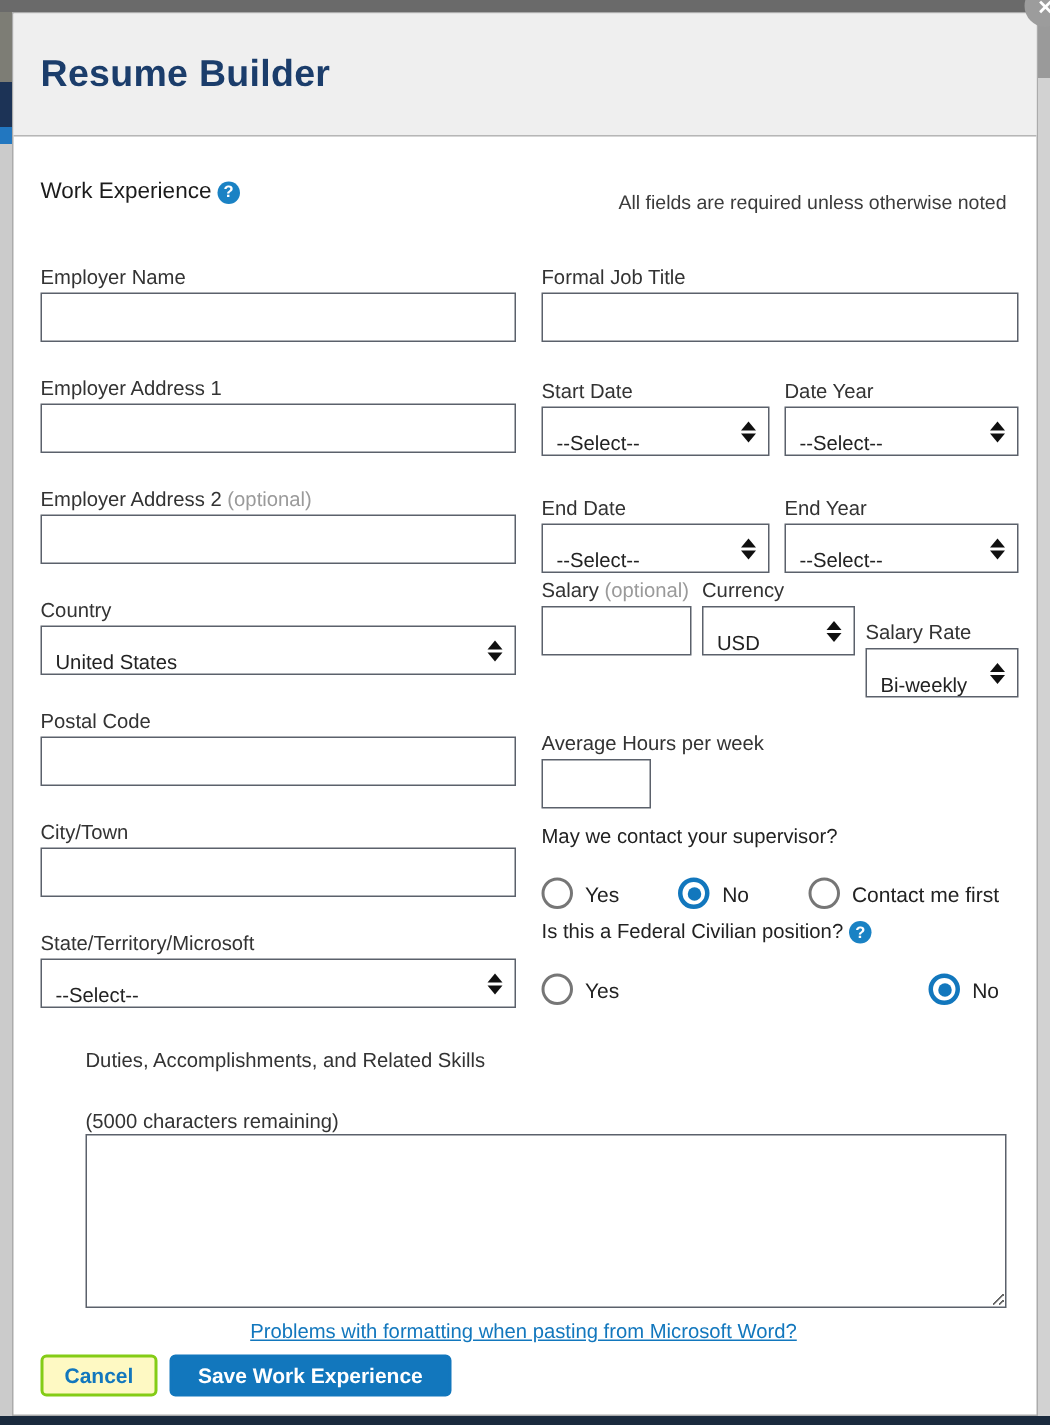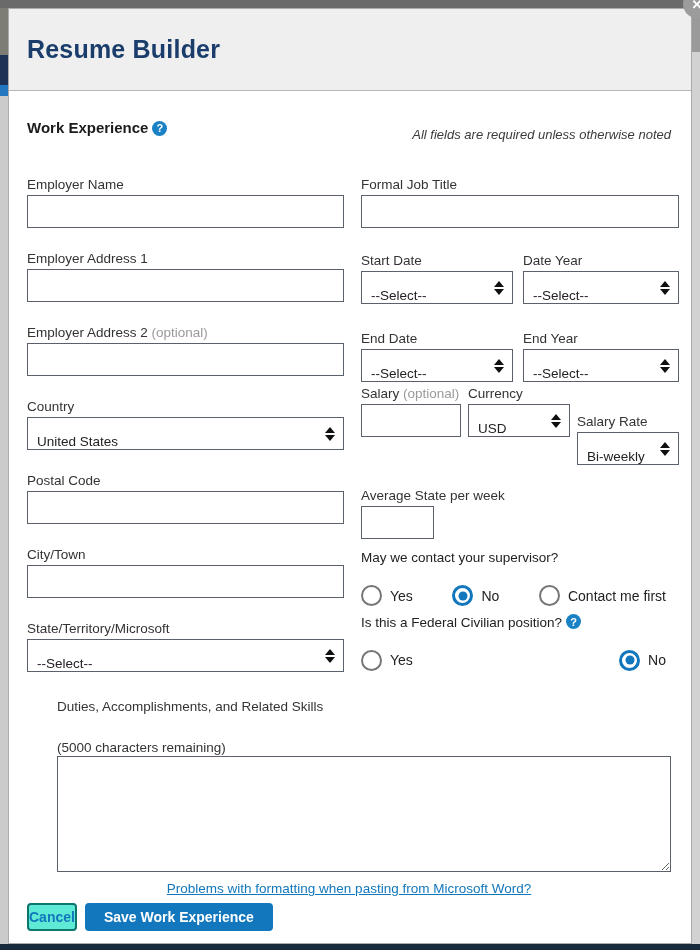"Work Experience" .section-title { font-weight: bold -> normal }
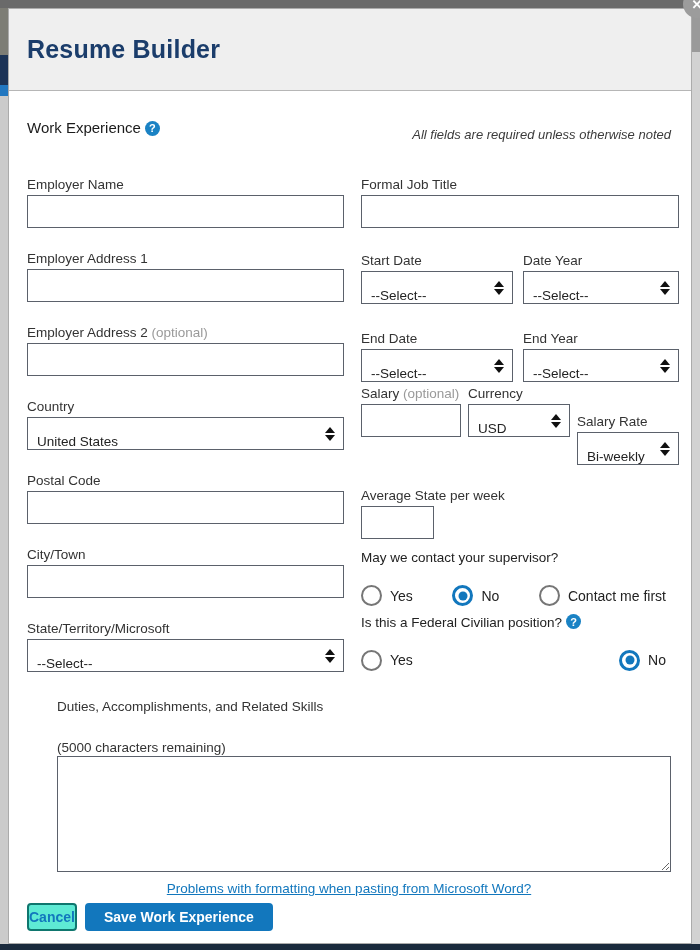"All fields are required unless" .required-note { font-style: italic -> none }
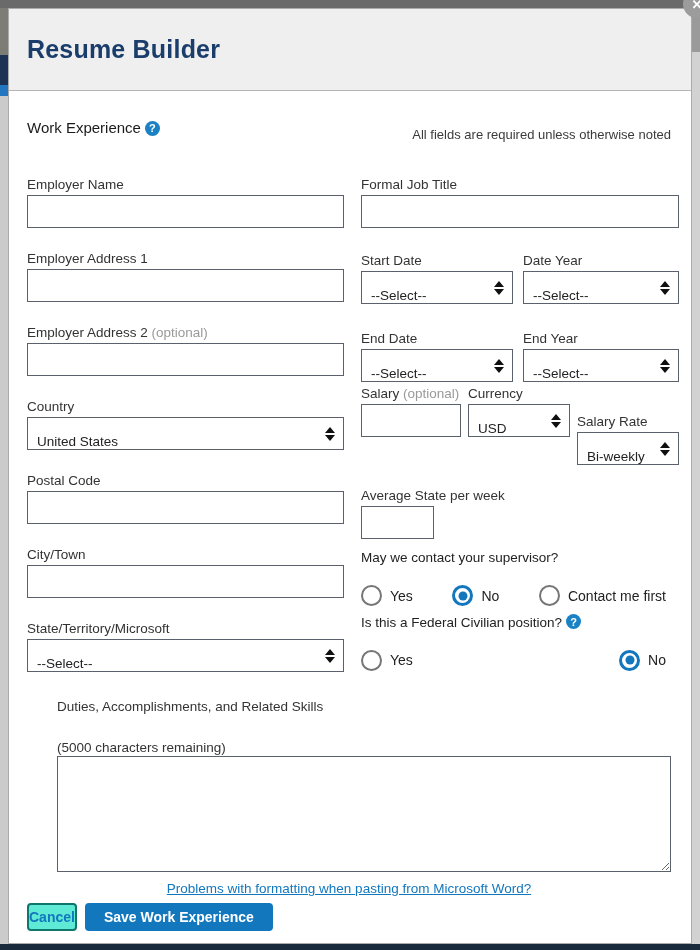"Average State per week" label.lbl { text: State -> Hours }
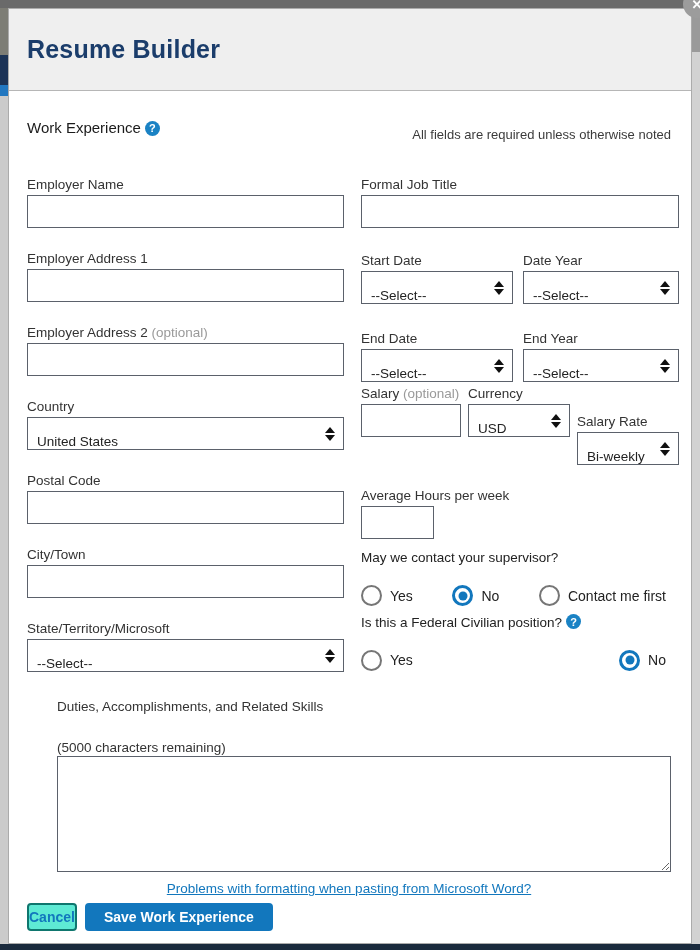"Cancel" .btn-cancel { background: #5eead4 -> #fef9c3; border: 2px solid #0f766e -> 2px solid #84cc16; padding: 0 0 -> 0 14px }
